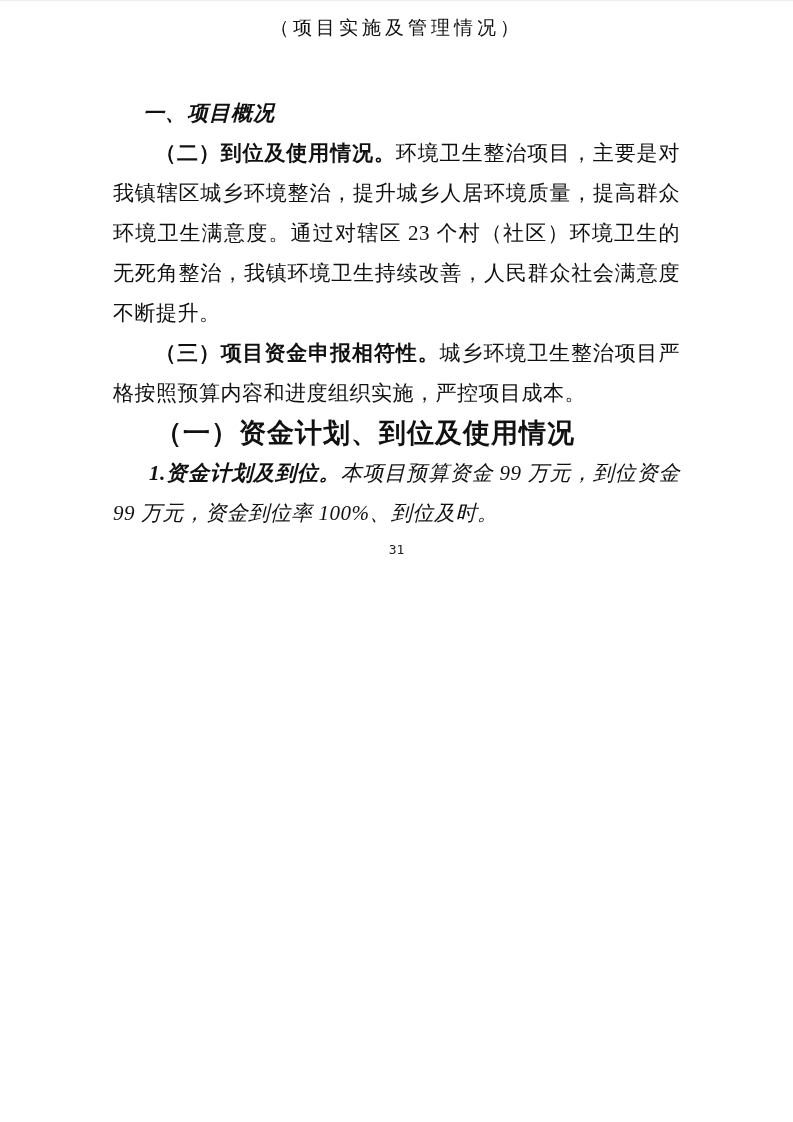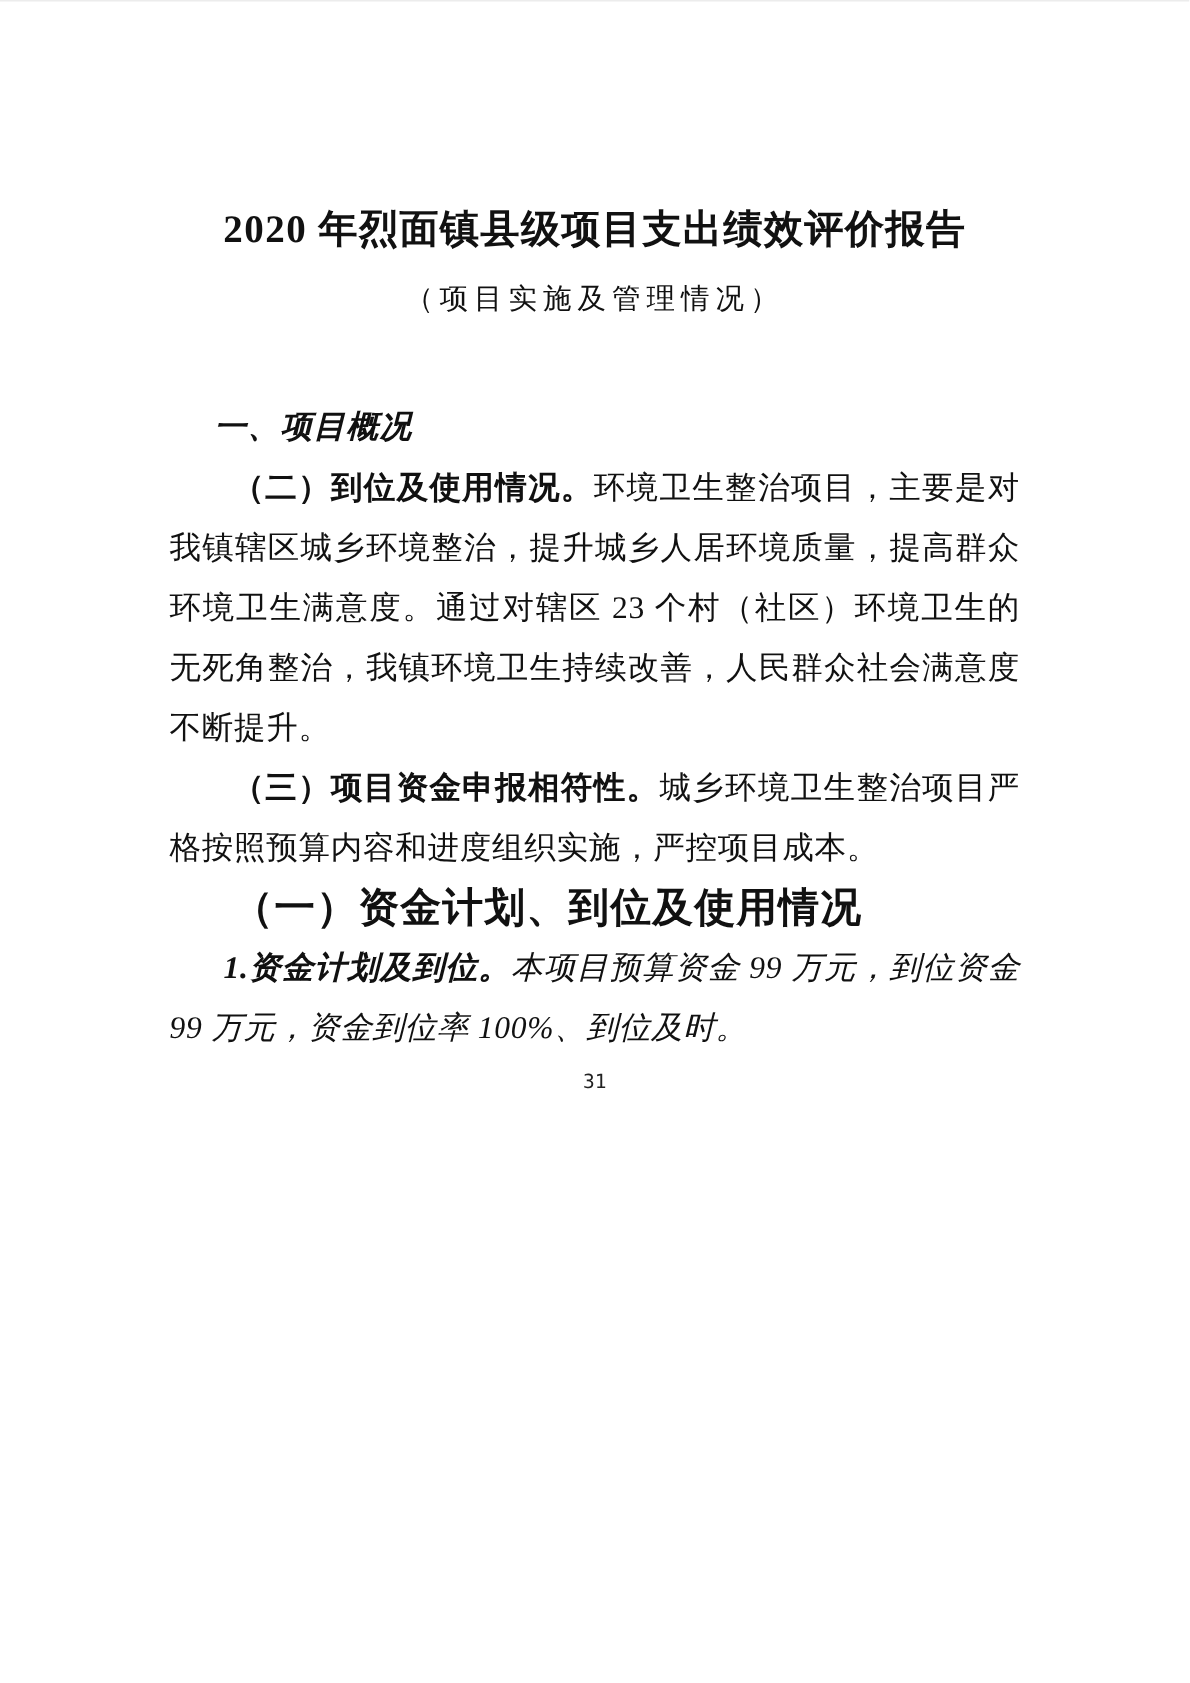"2020 年烈面镇县级项目支出绩效评价报告" h1.title { html: <h1>2020 年烈面镇县级项目支出绩效评价报告</h1> -> none }
